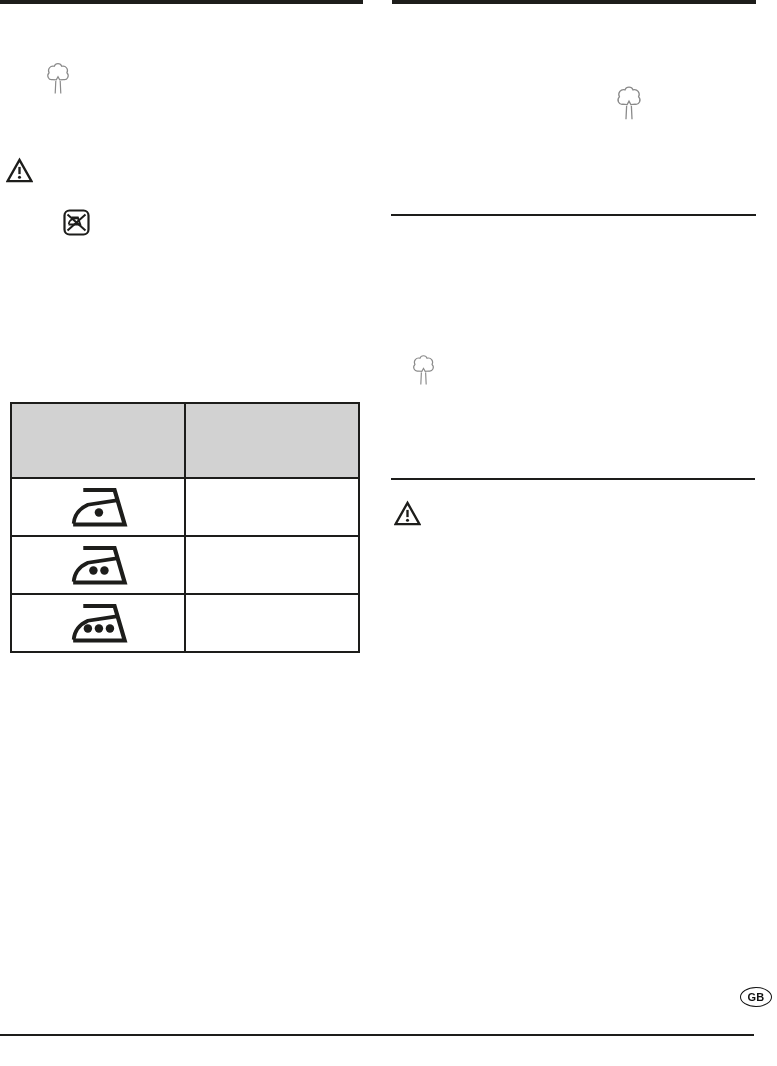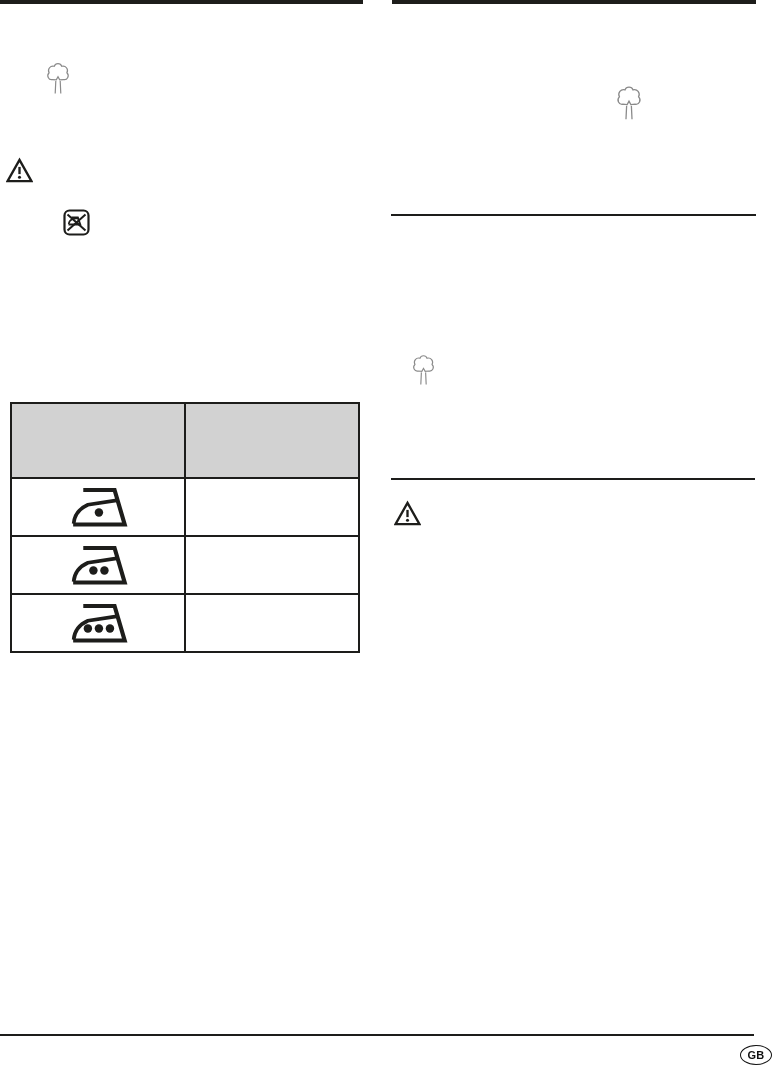"GB" .gb-badge { top: 1045px -> 987px }
